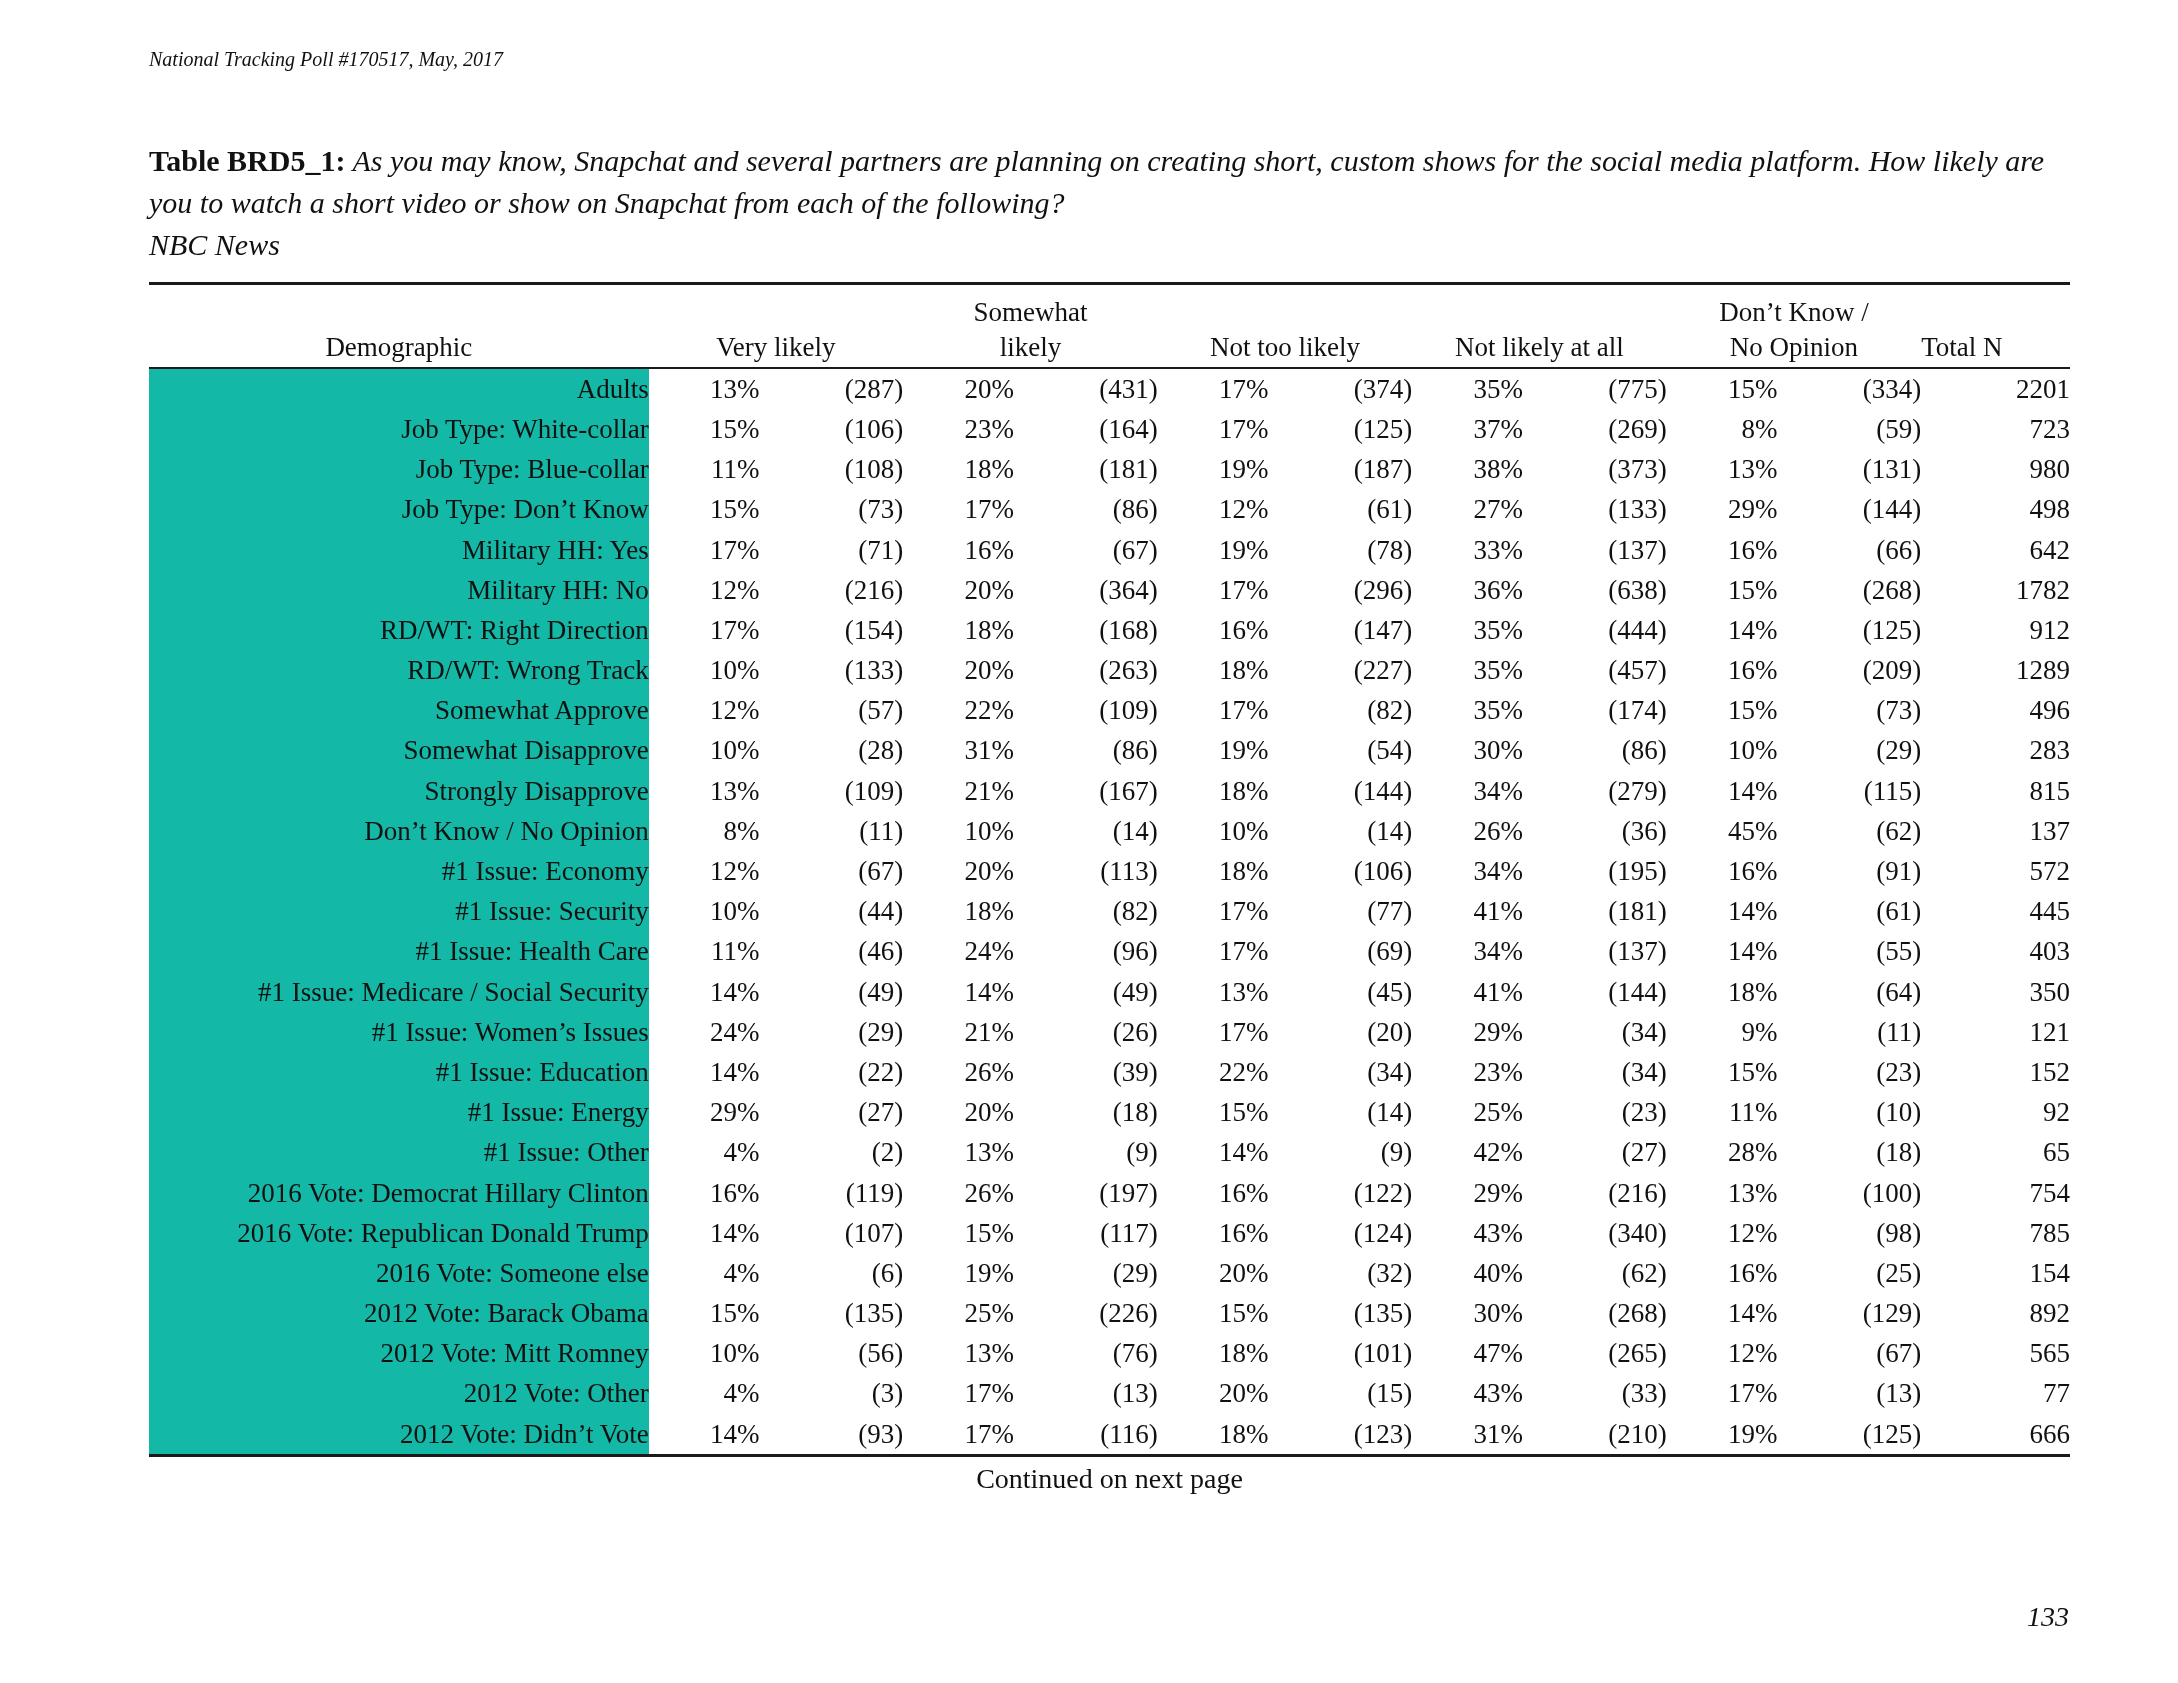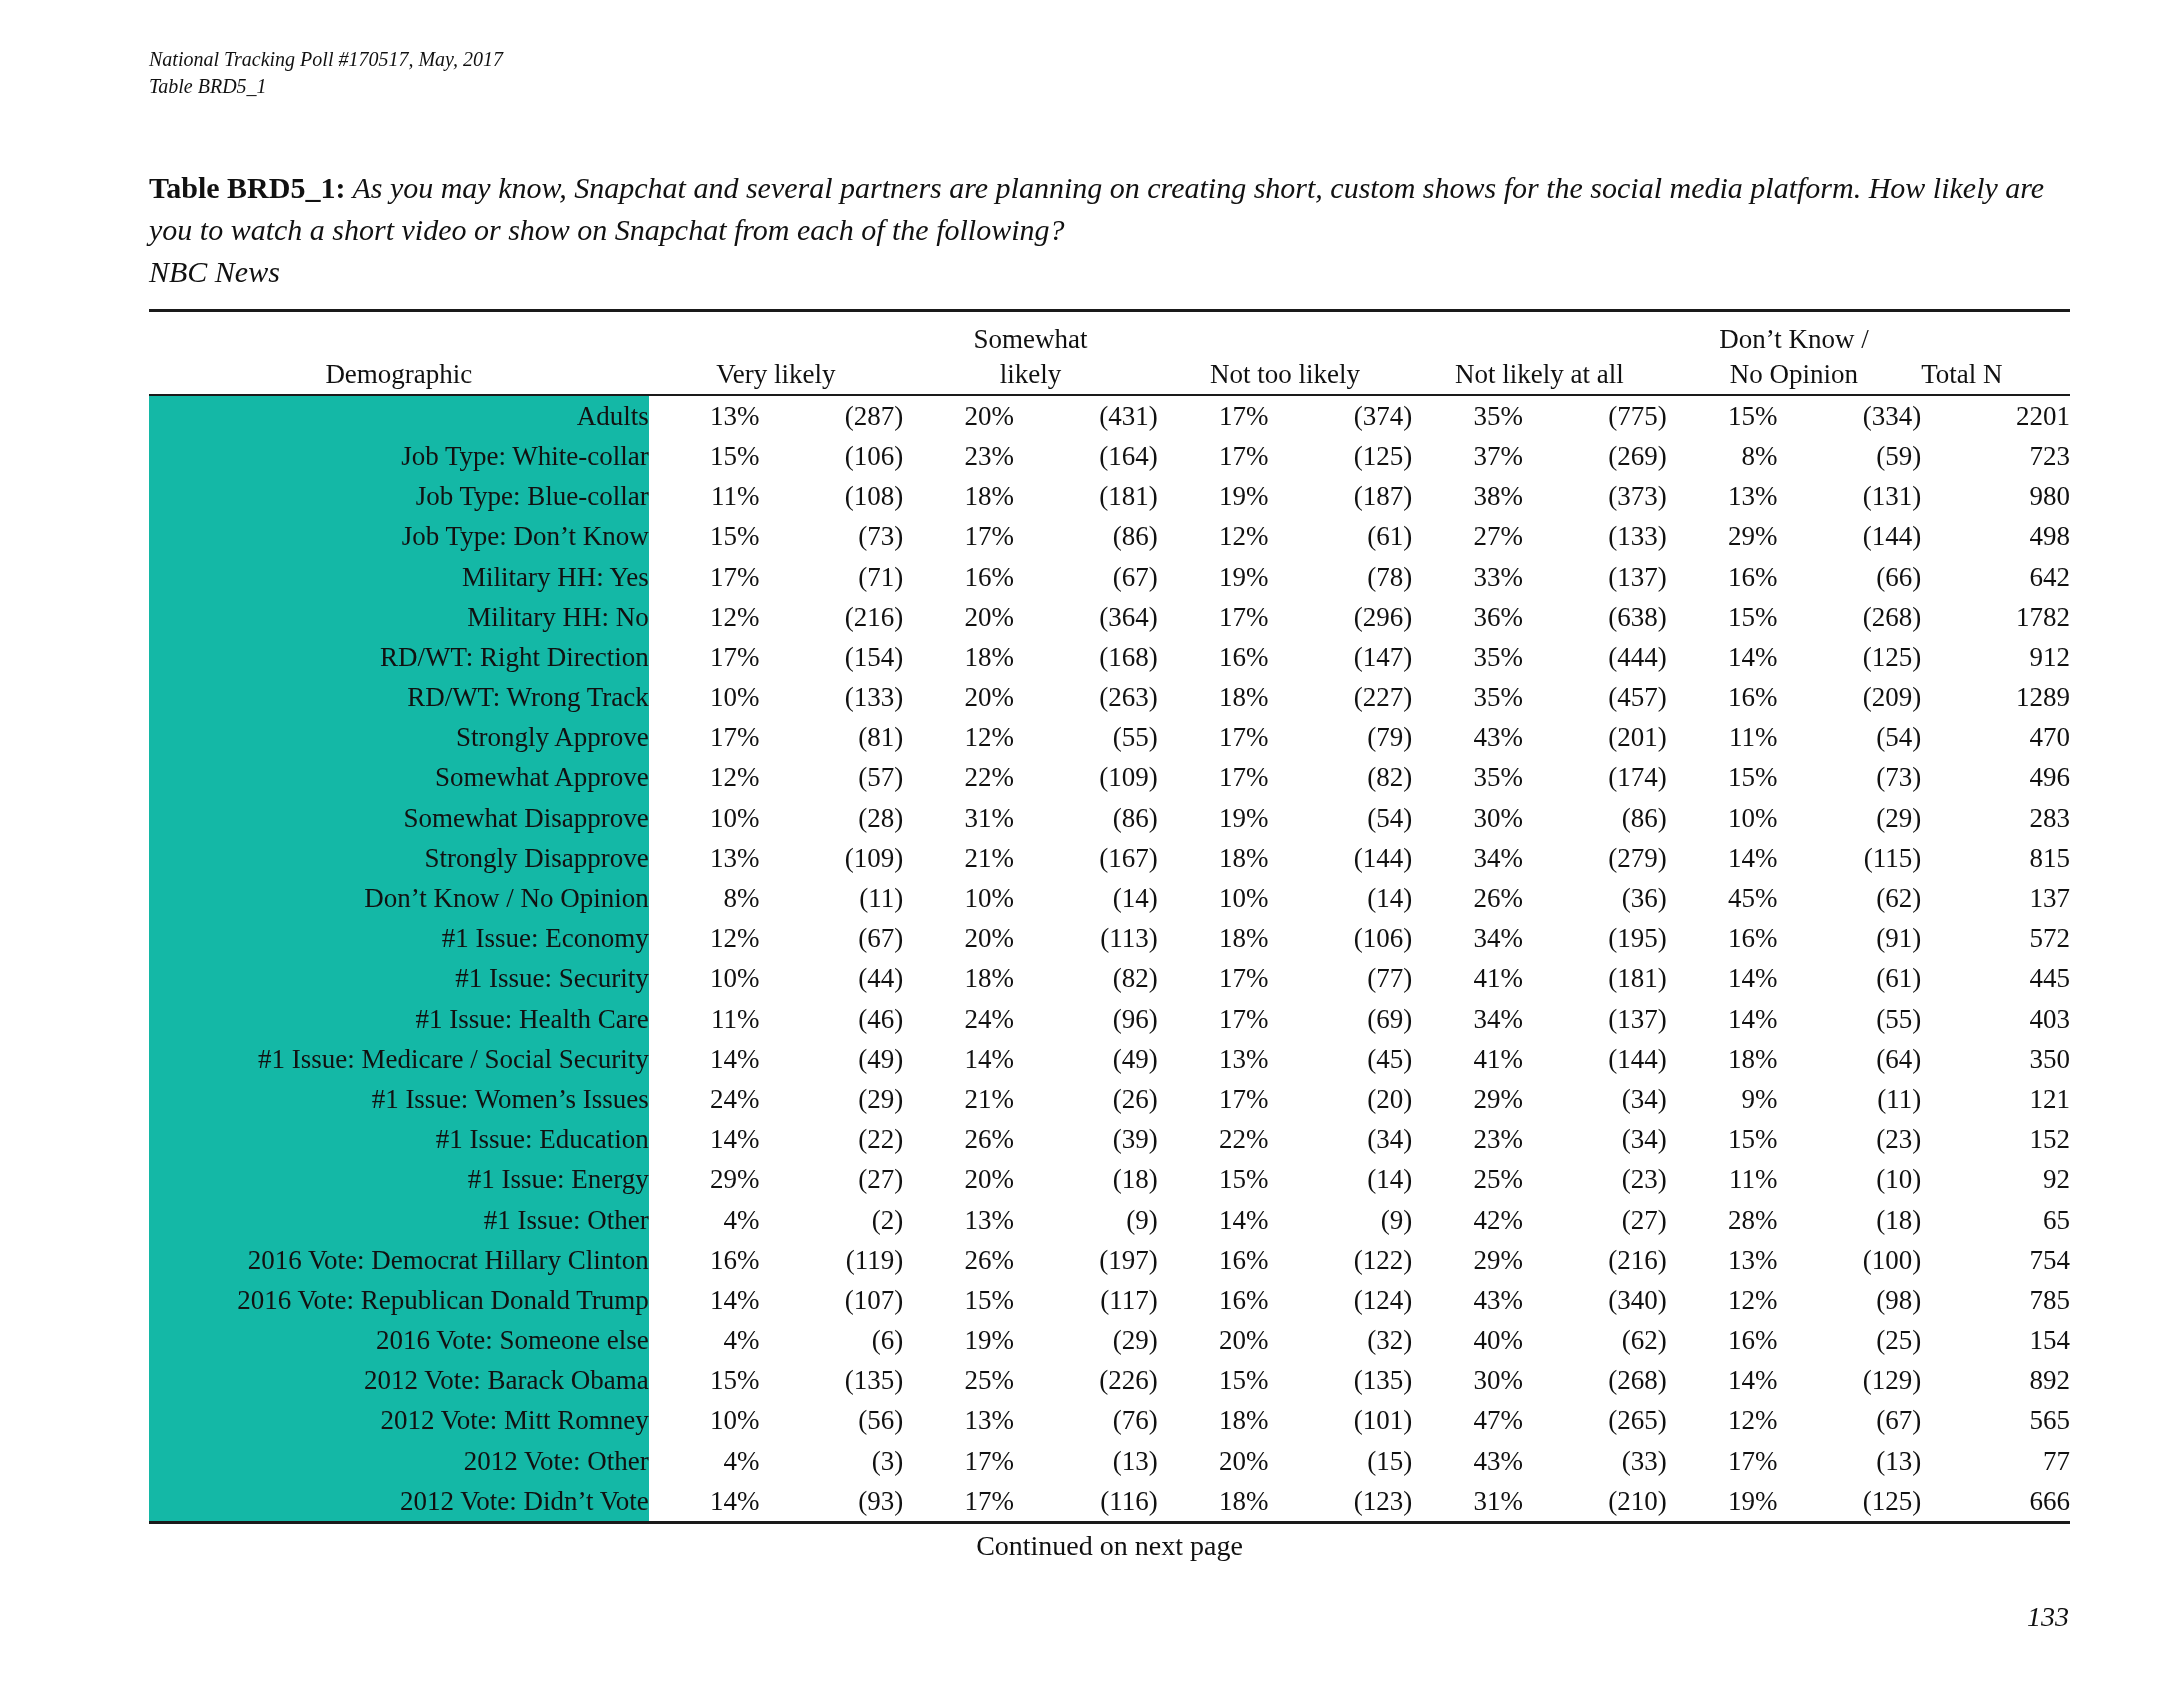"Table BRD5_1" div { html: <div>Table BRD5_1</div> -> none }
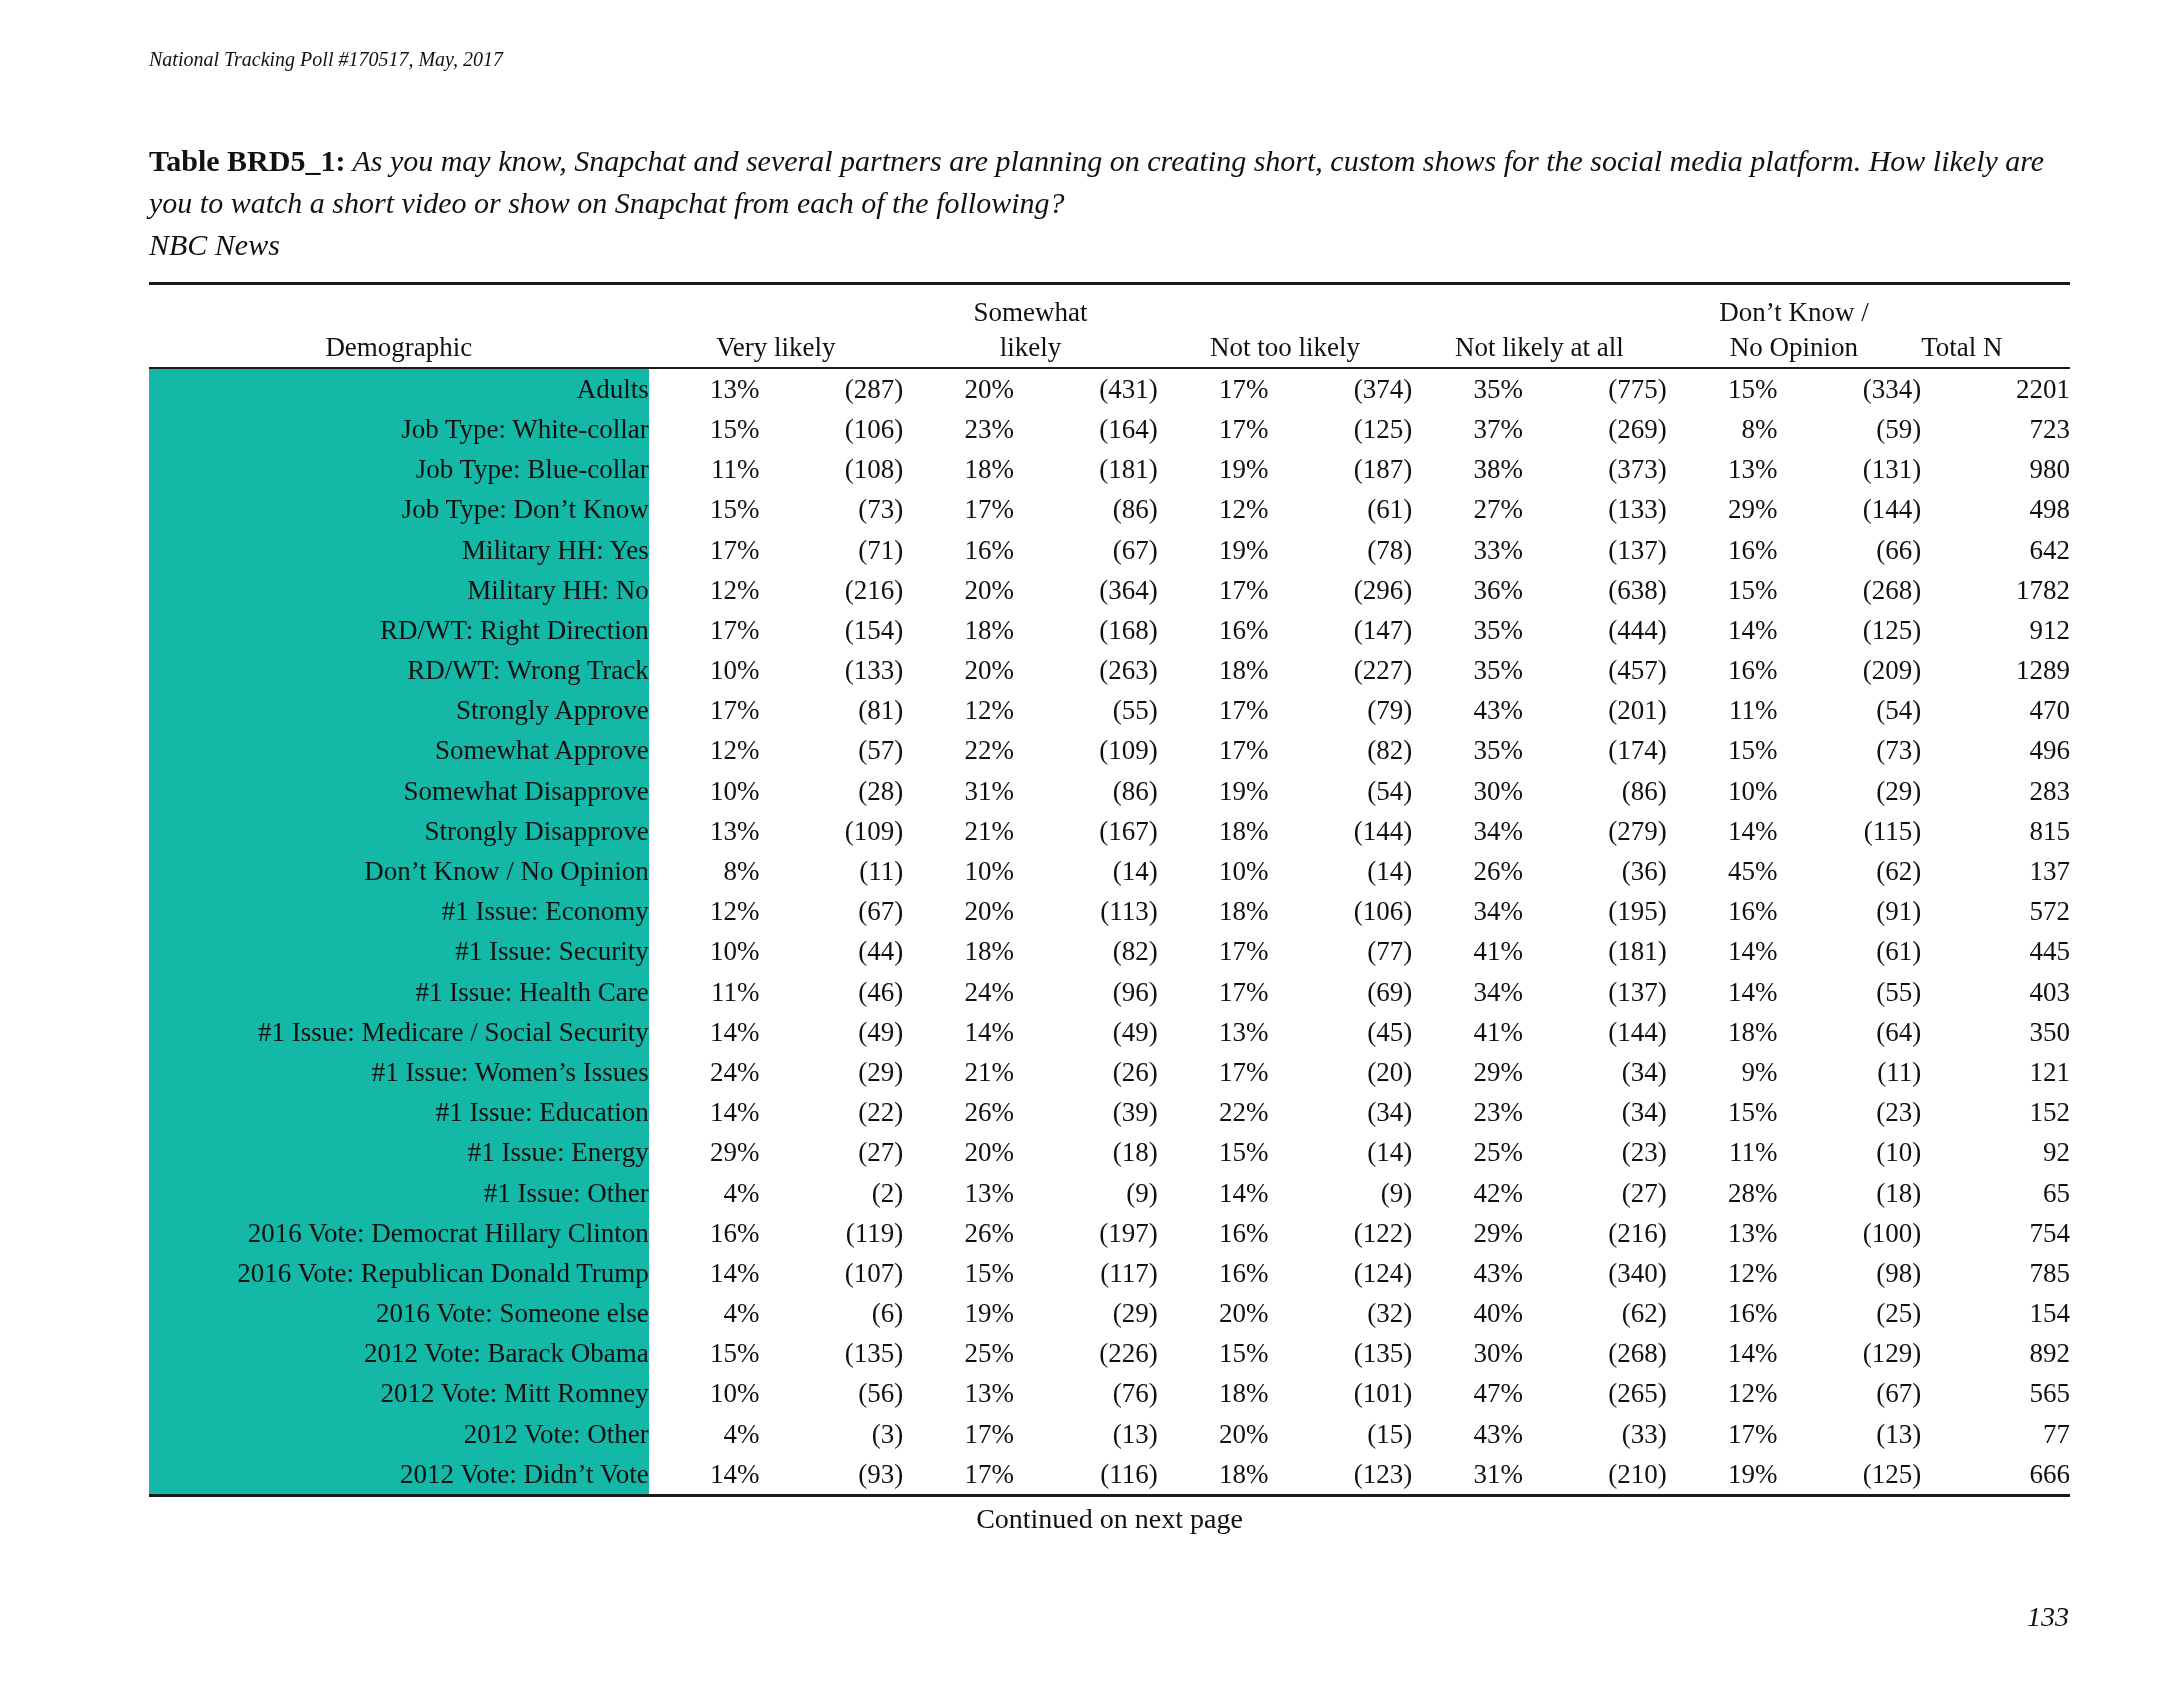"Strongly Approve" tr { html: <tr> <td>Strongly Approve</td> <td>17%</td> <td>(81)</td> <td>12%</td> <td>(55)</td> <td>17%</td> <td>(79)</td> <td>43%</td> <td>(201)</td> <td>11%</td> <td>(54)</td> <td>470</td> </tr> -> none }
